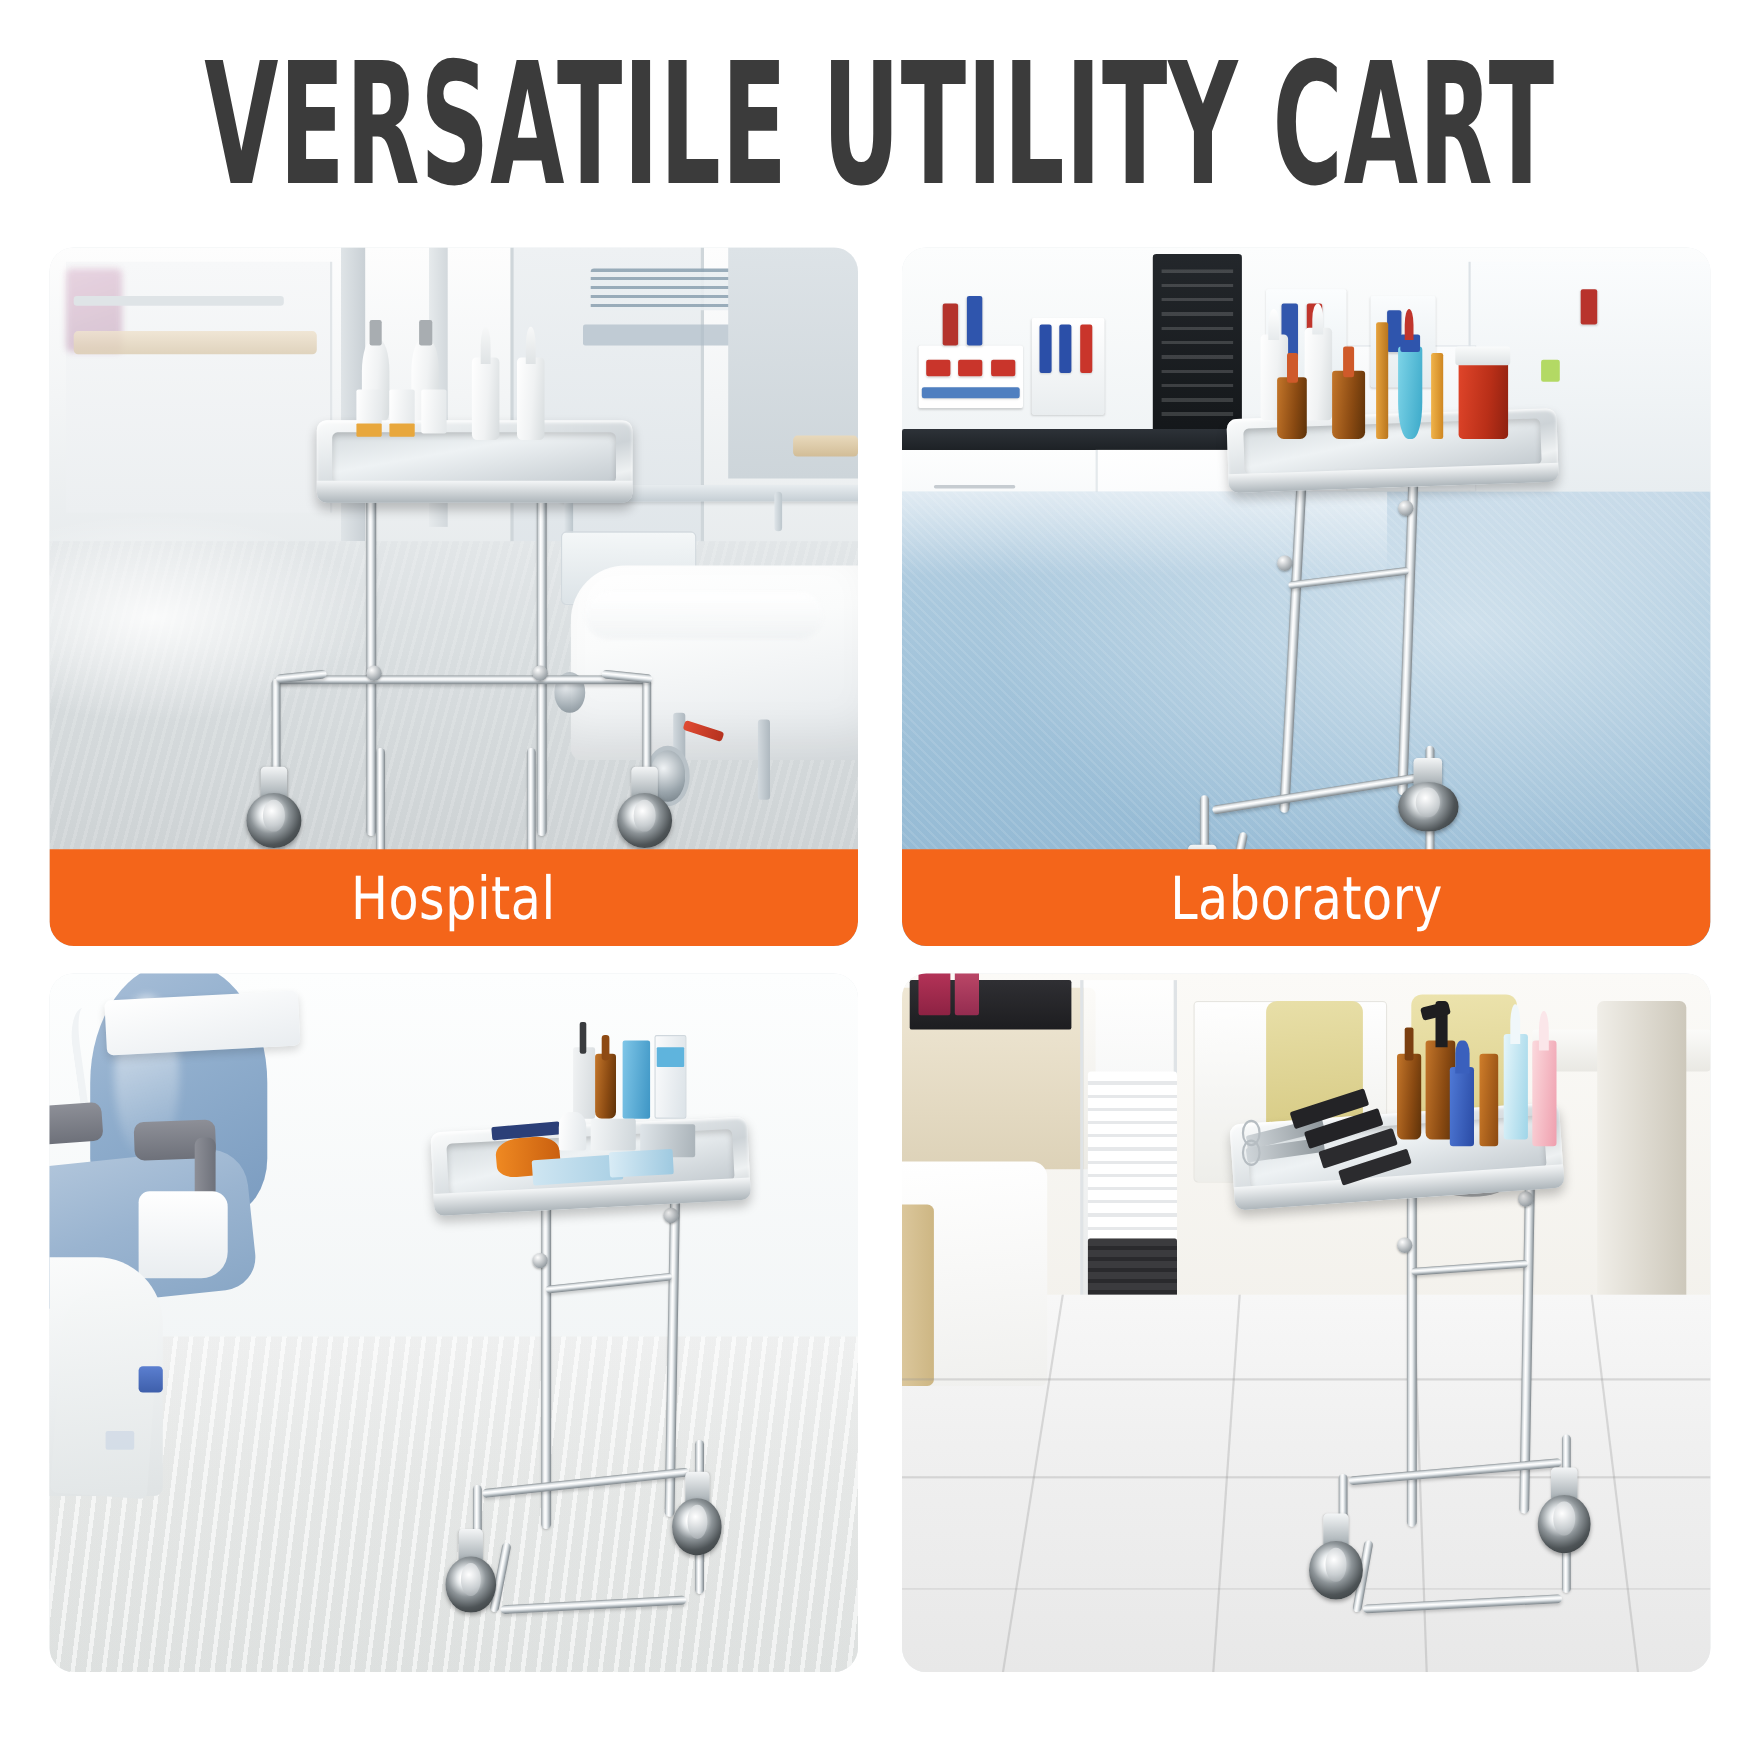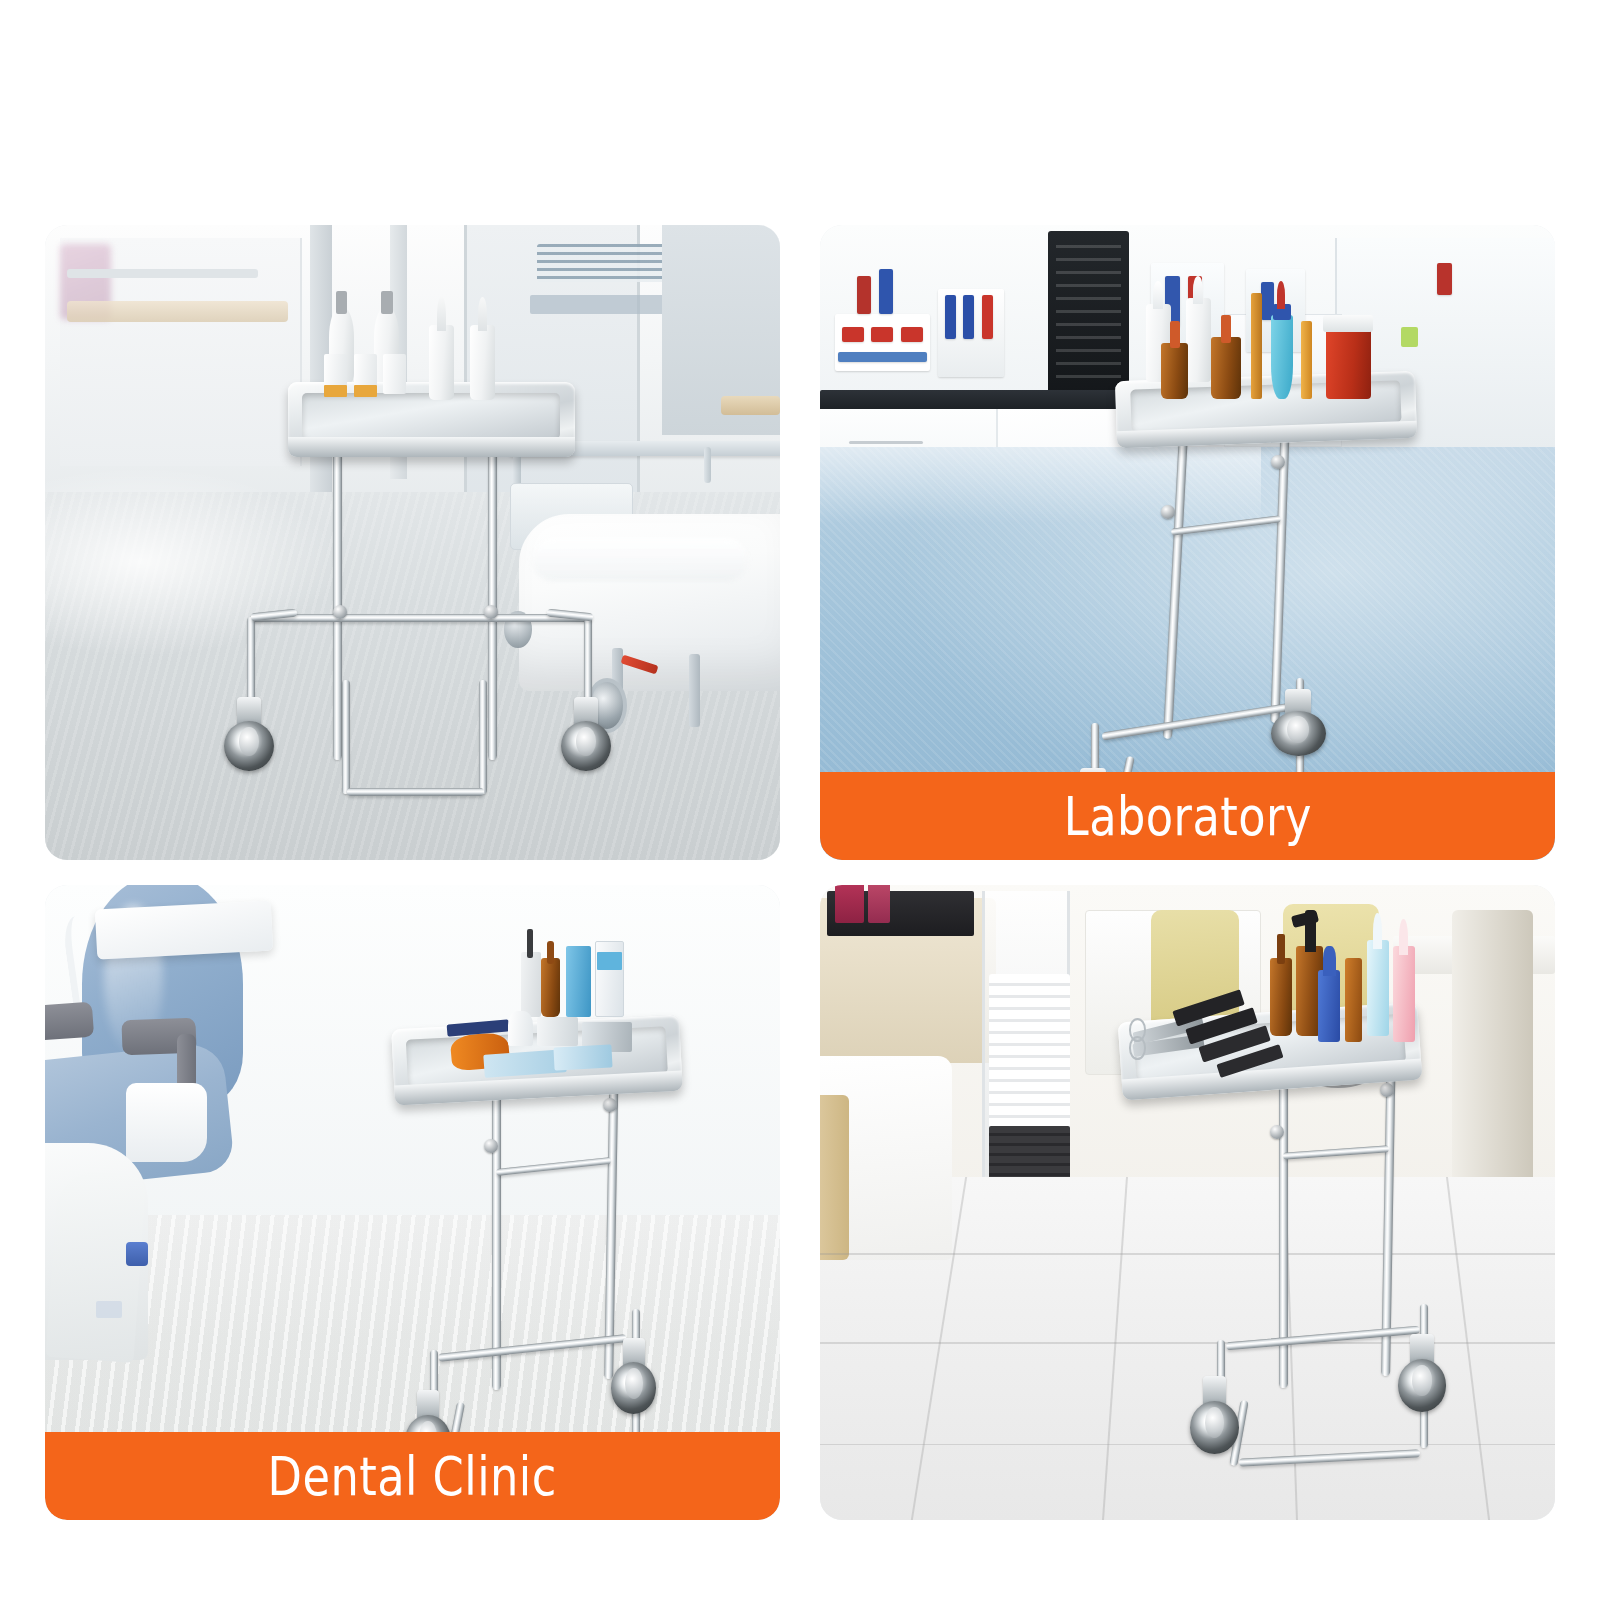"VERSATILE UTILITY CART" div.title-wrap { html: none -> <div> <div>VERSATILE UTILITY CART</div> </div> }
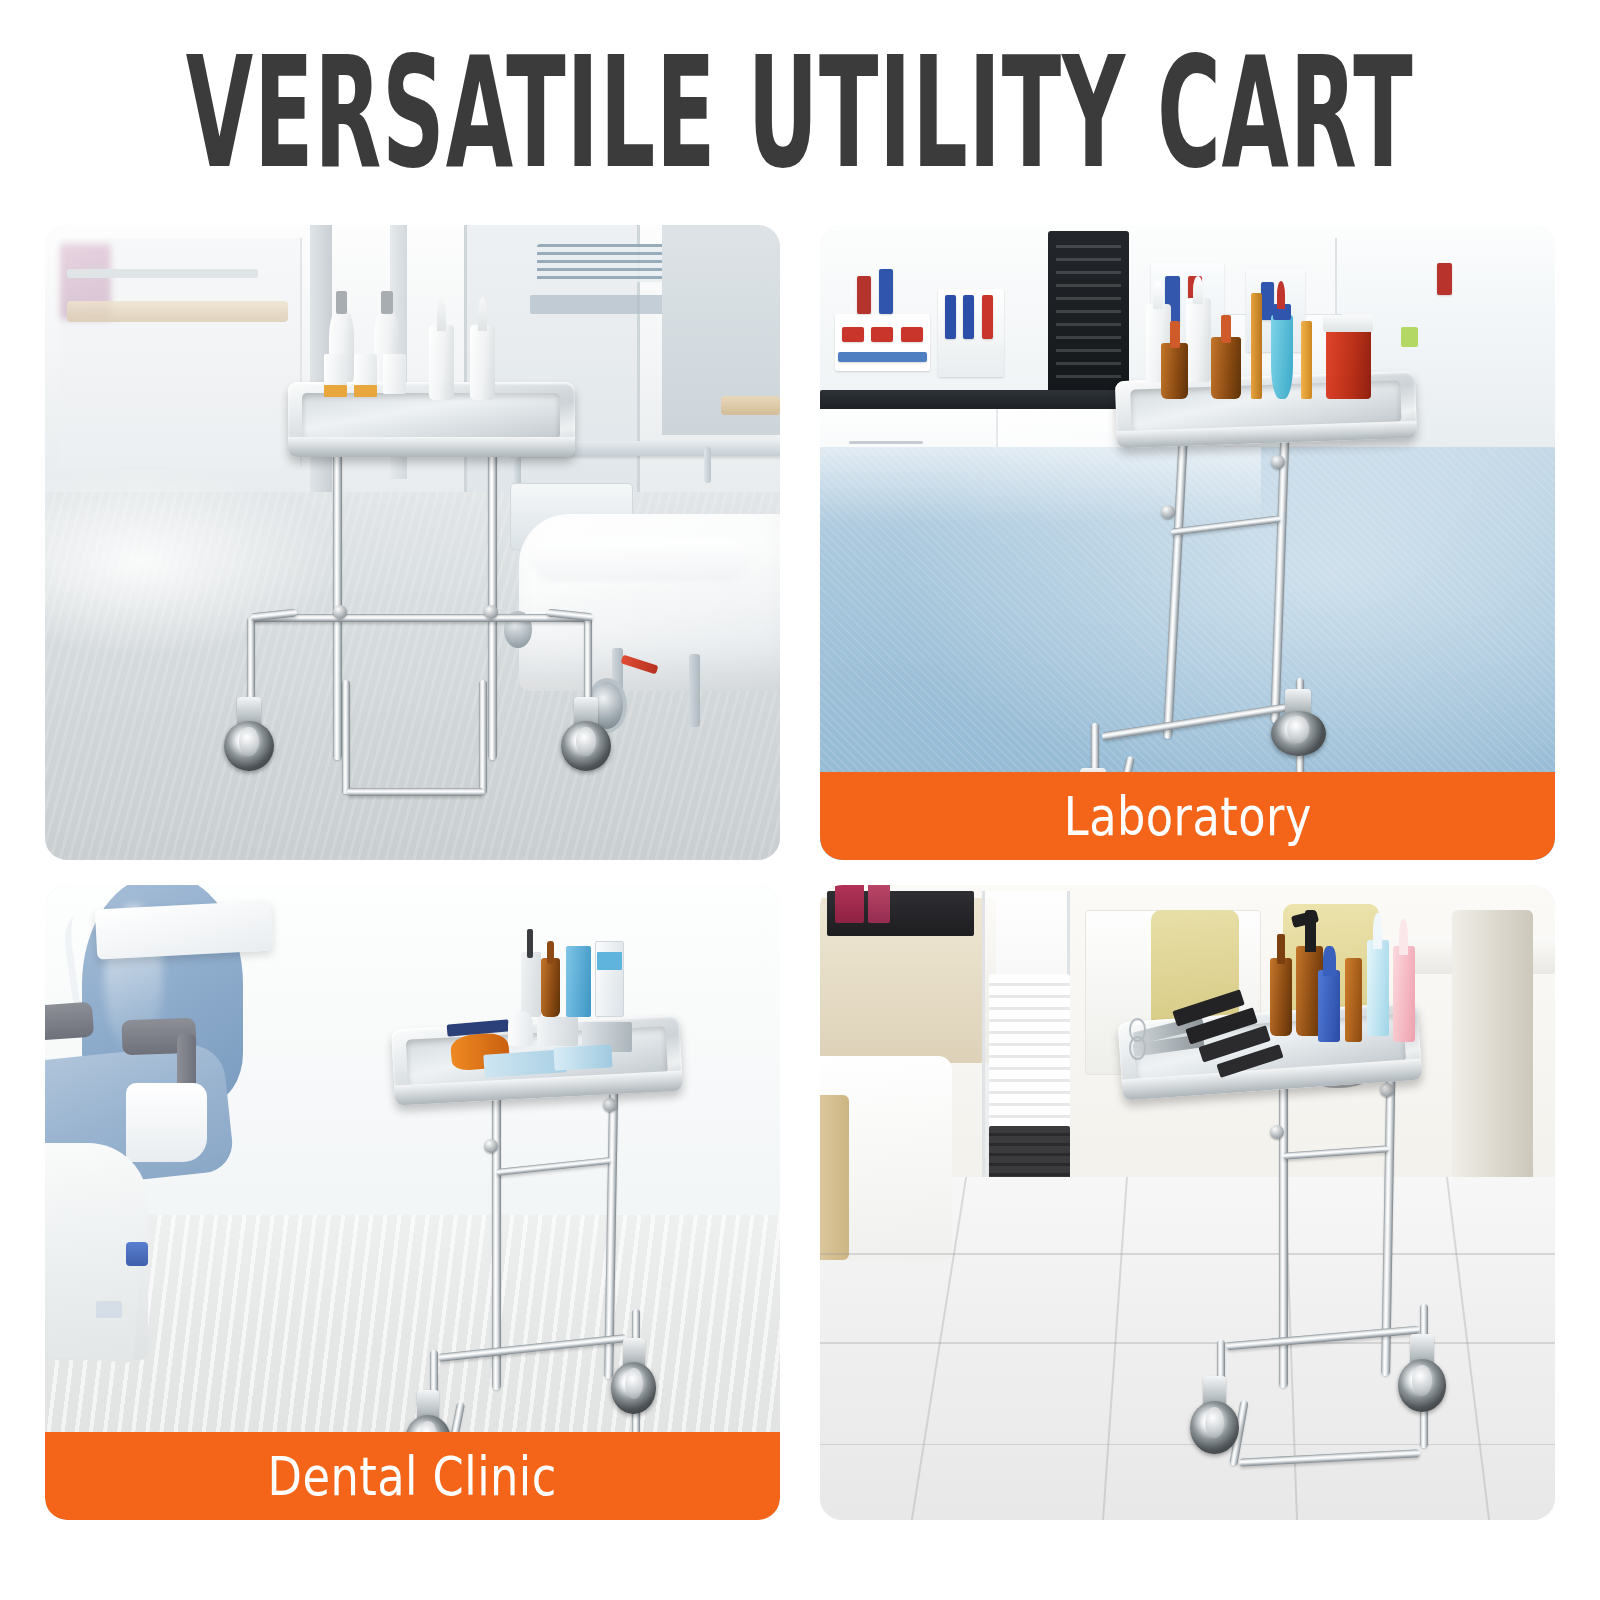"Hospital" div.label-bar { html: none -> <div> <span>Hospital</span> </div> }
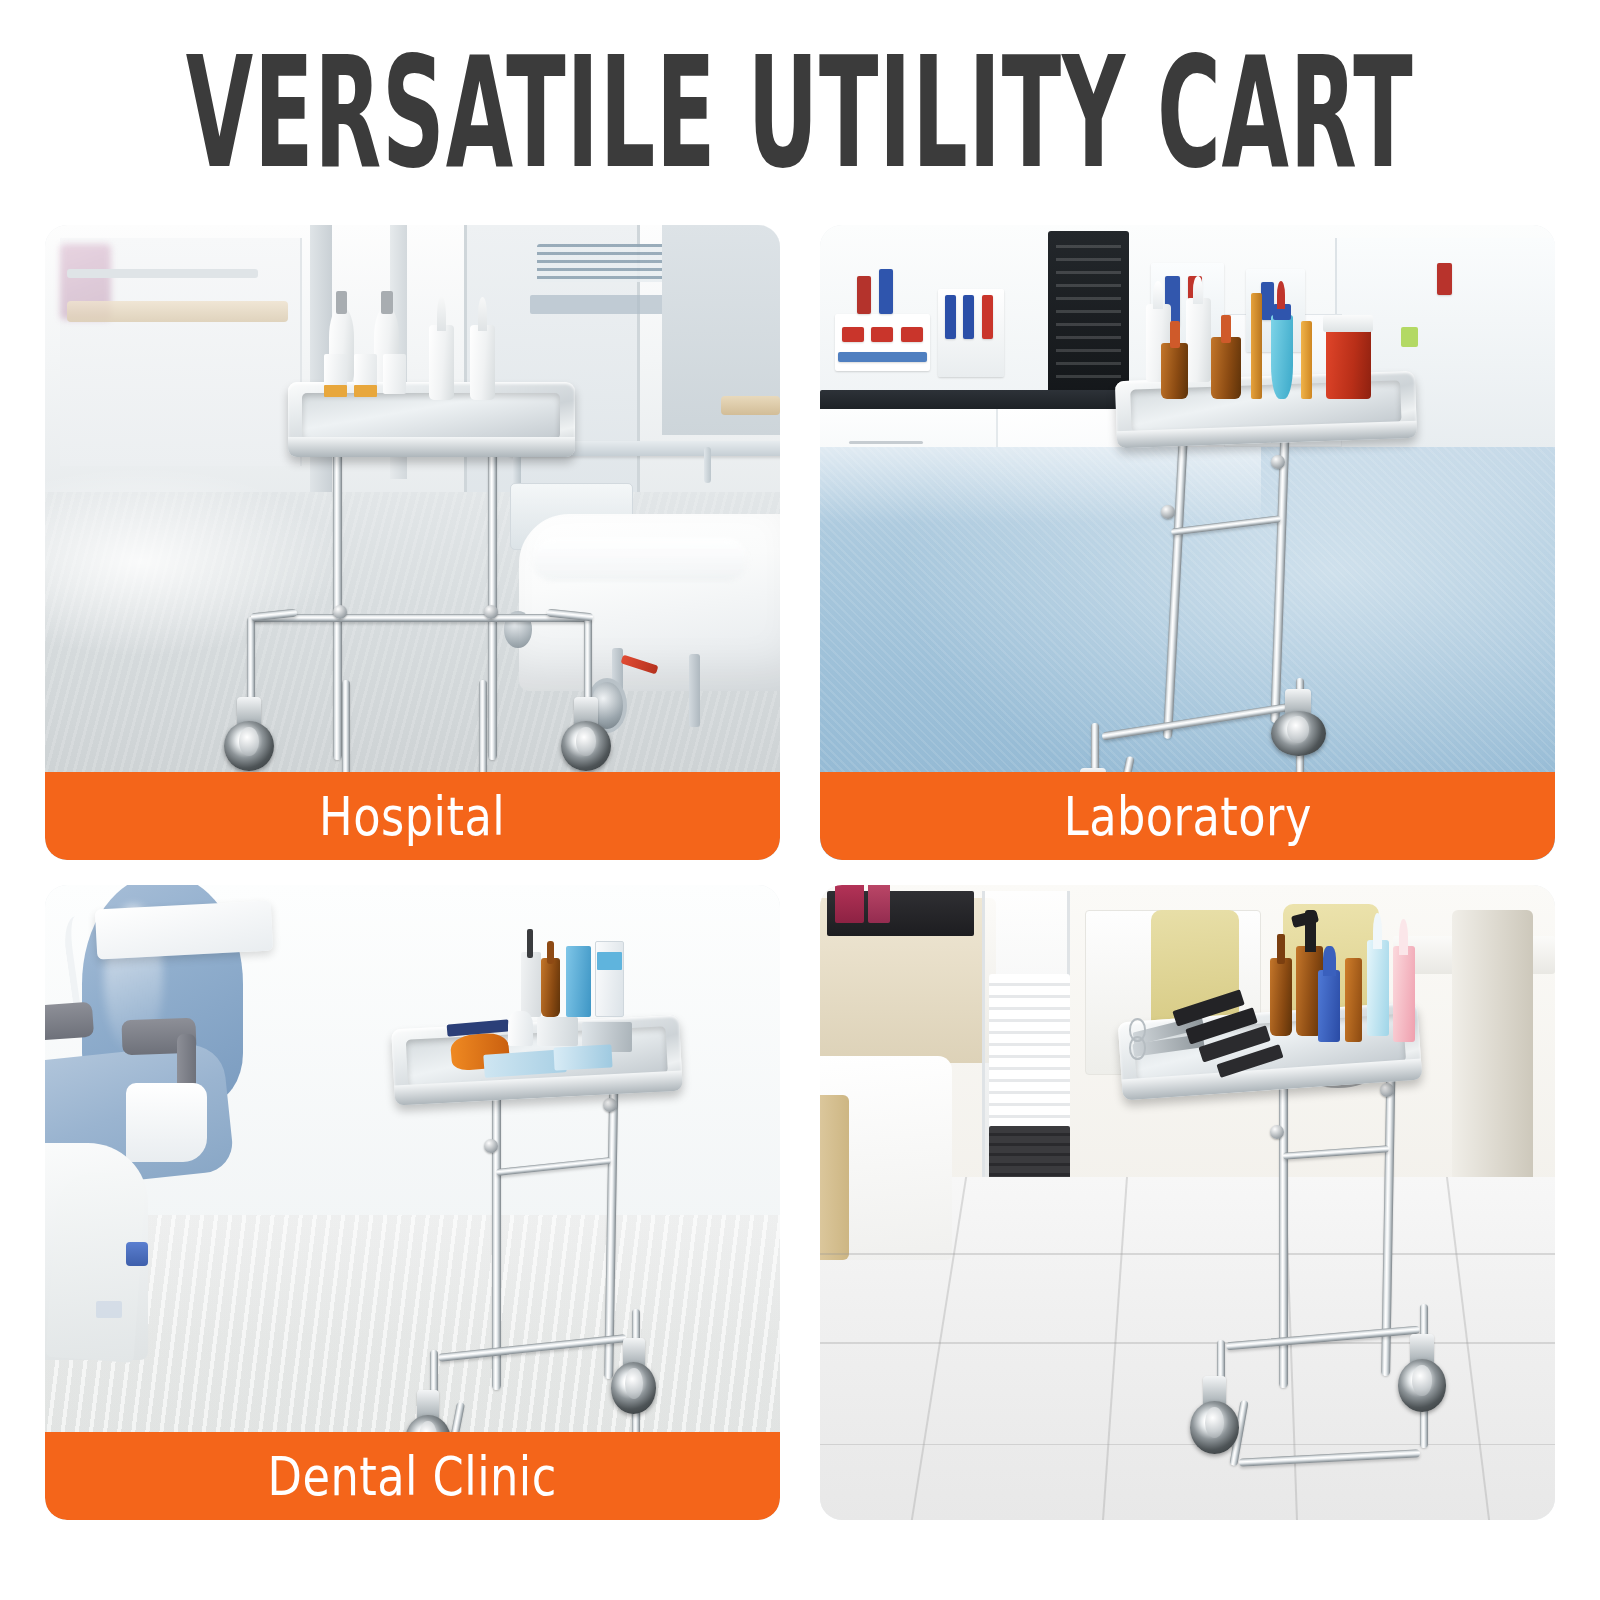"Dental Clinic" div.label-bar { html: <div> <span>Dental Clinic</span> </div> -> none }
